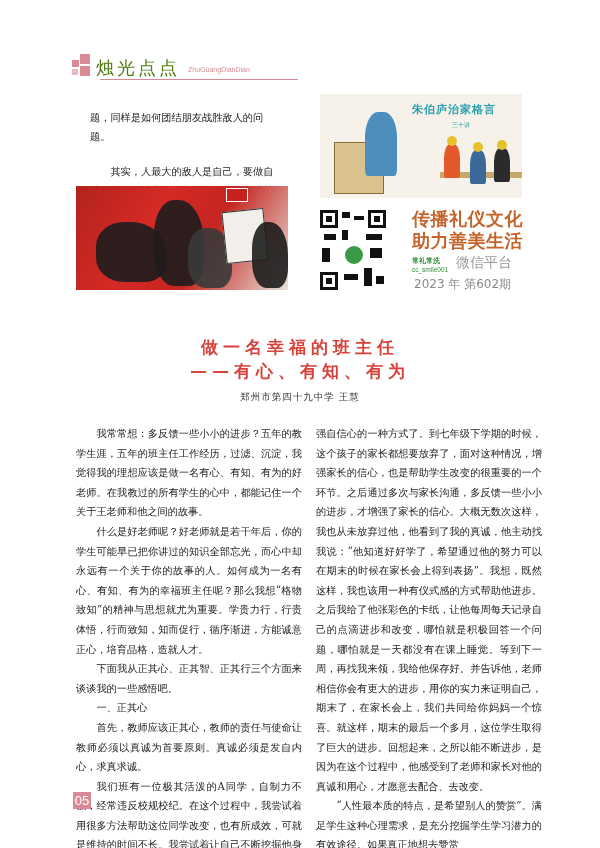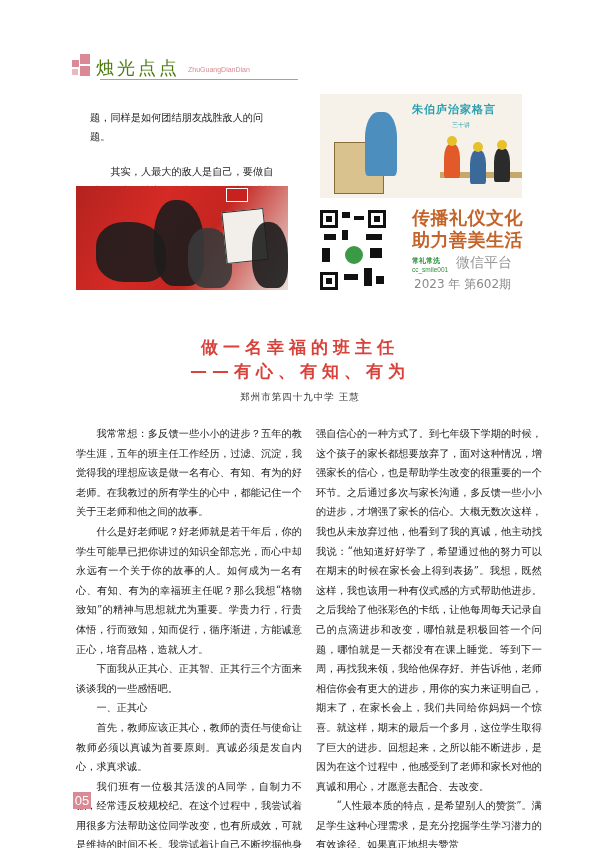"传播礼仪文化" .slogan { font-family: Liberation Mono, monospace -> Liberation Serif, serif }
